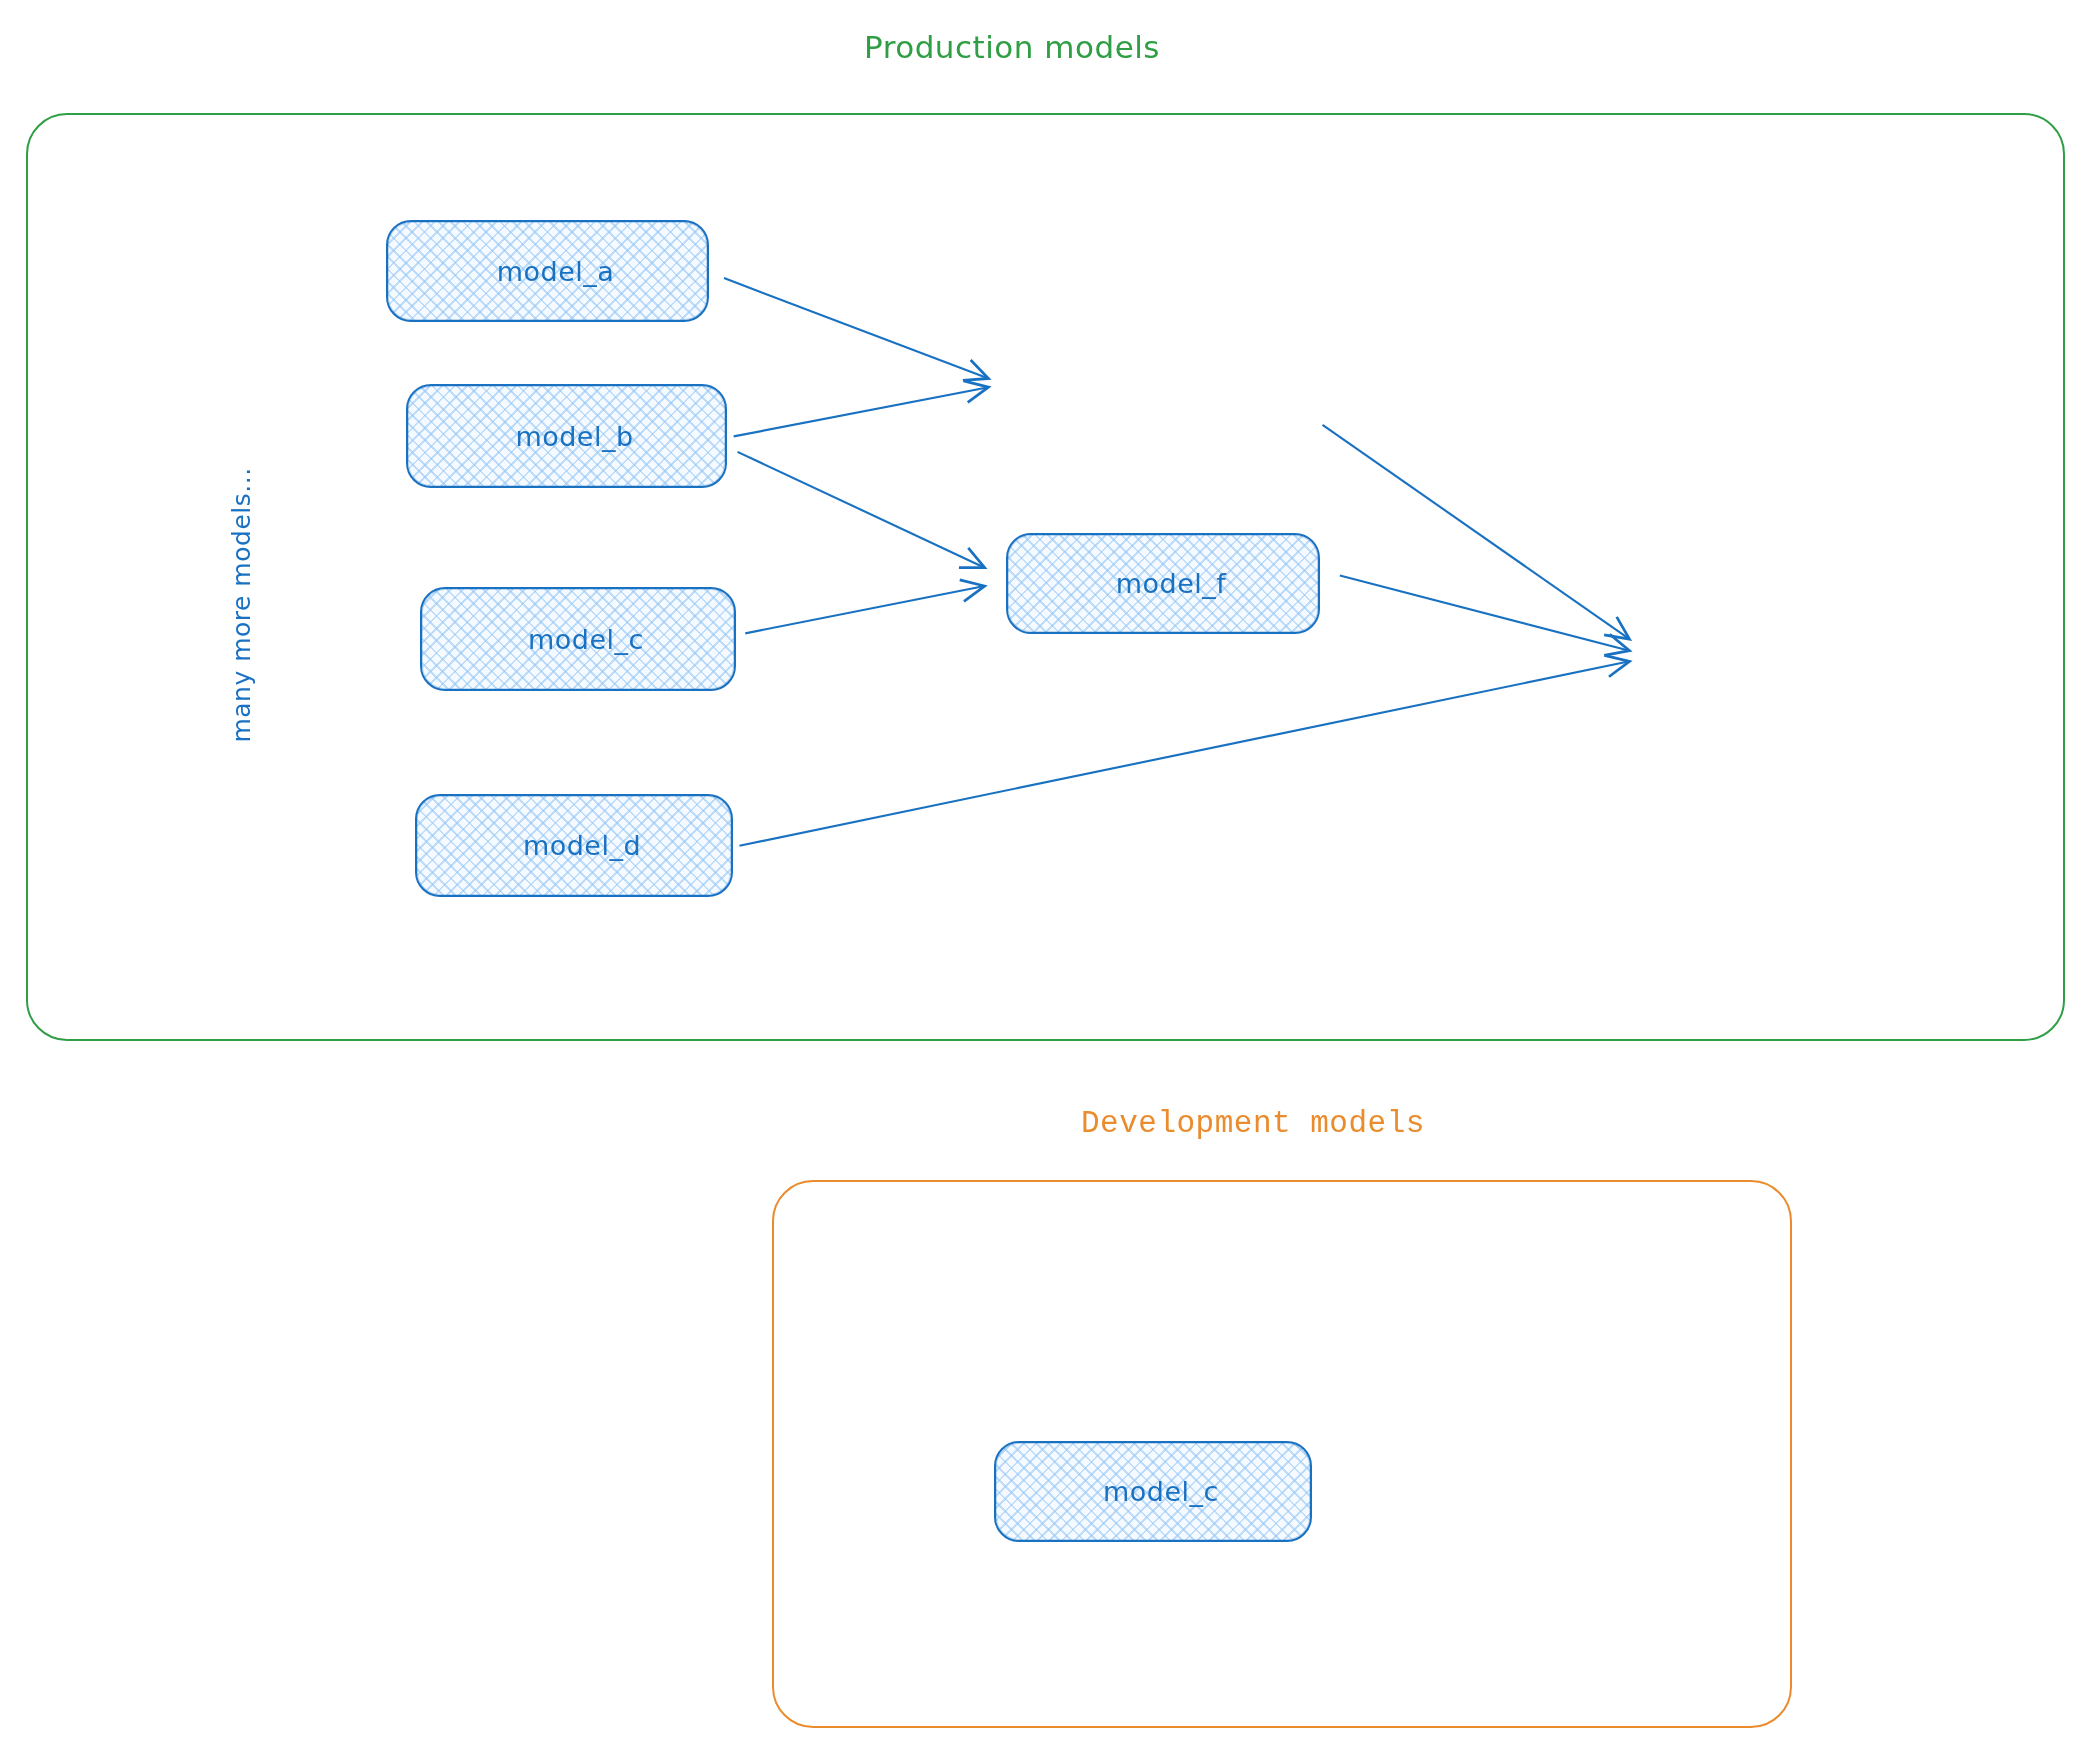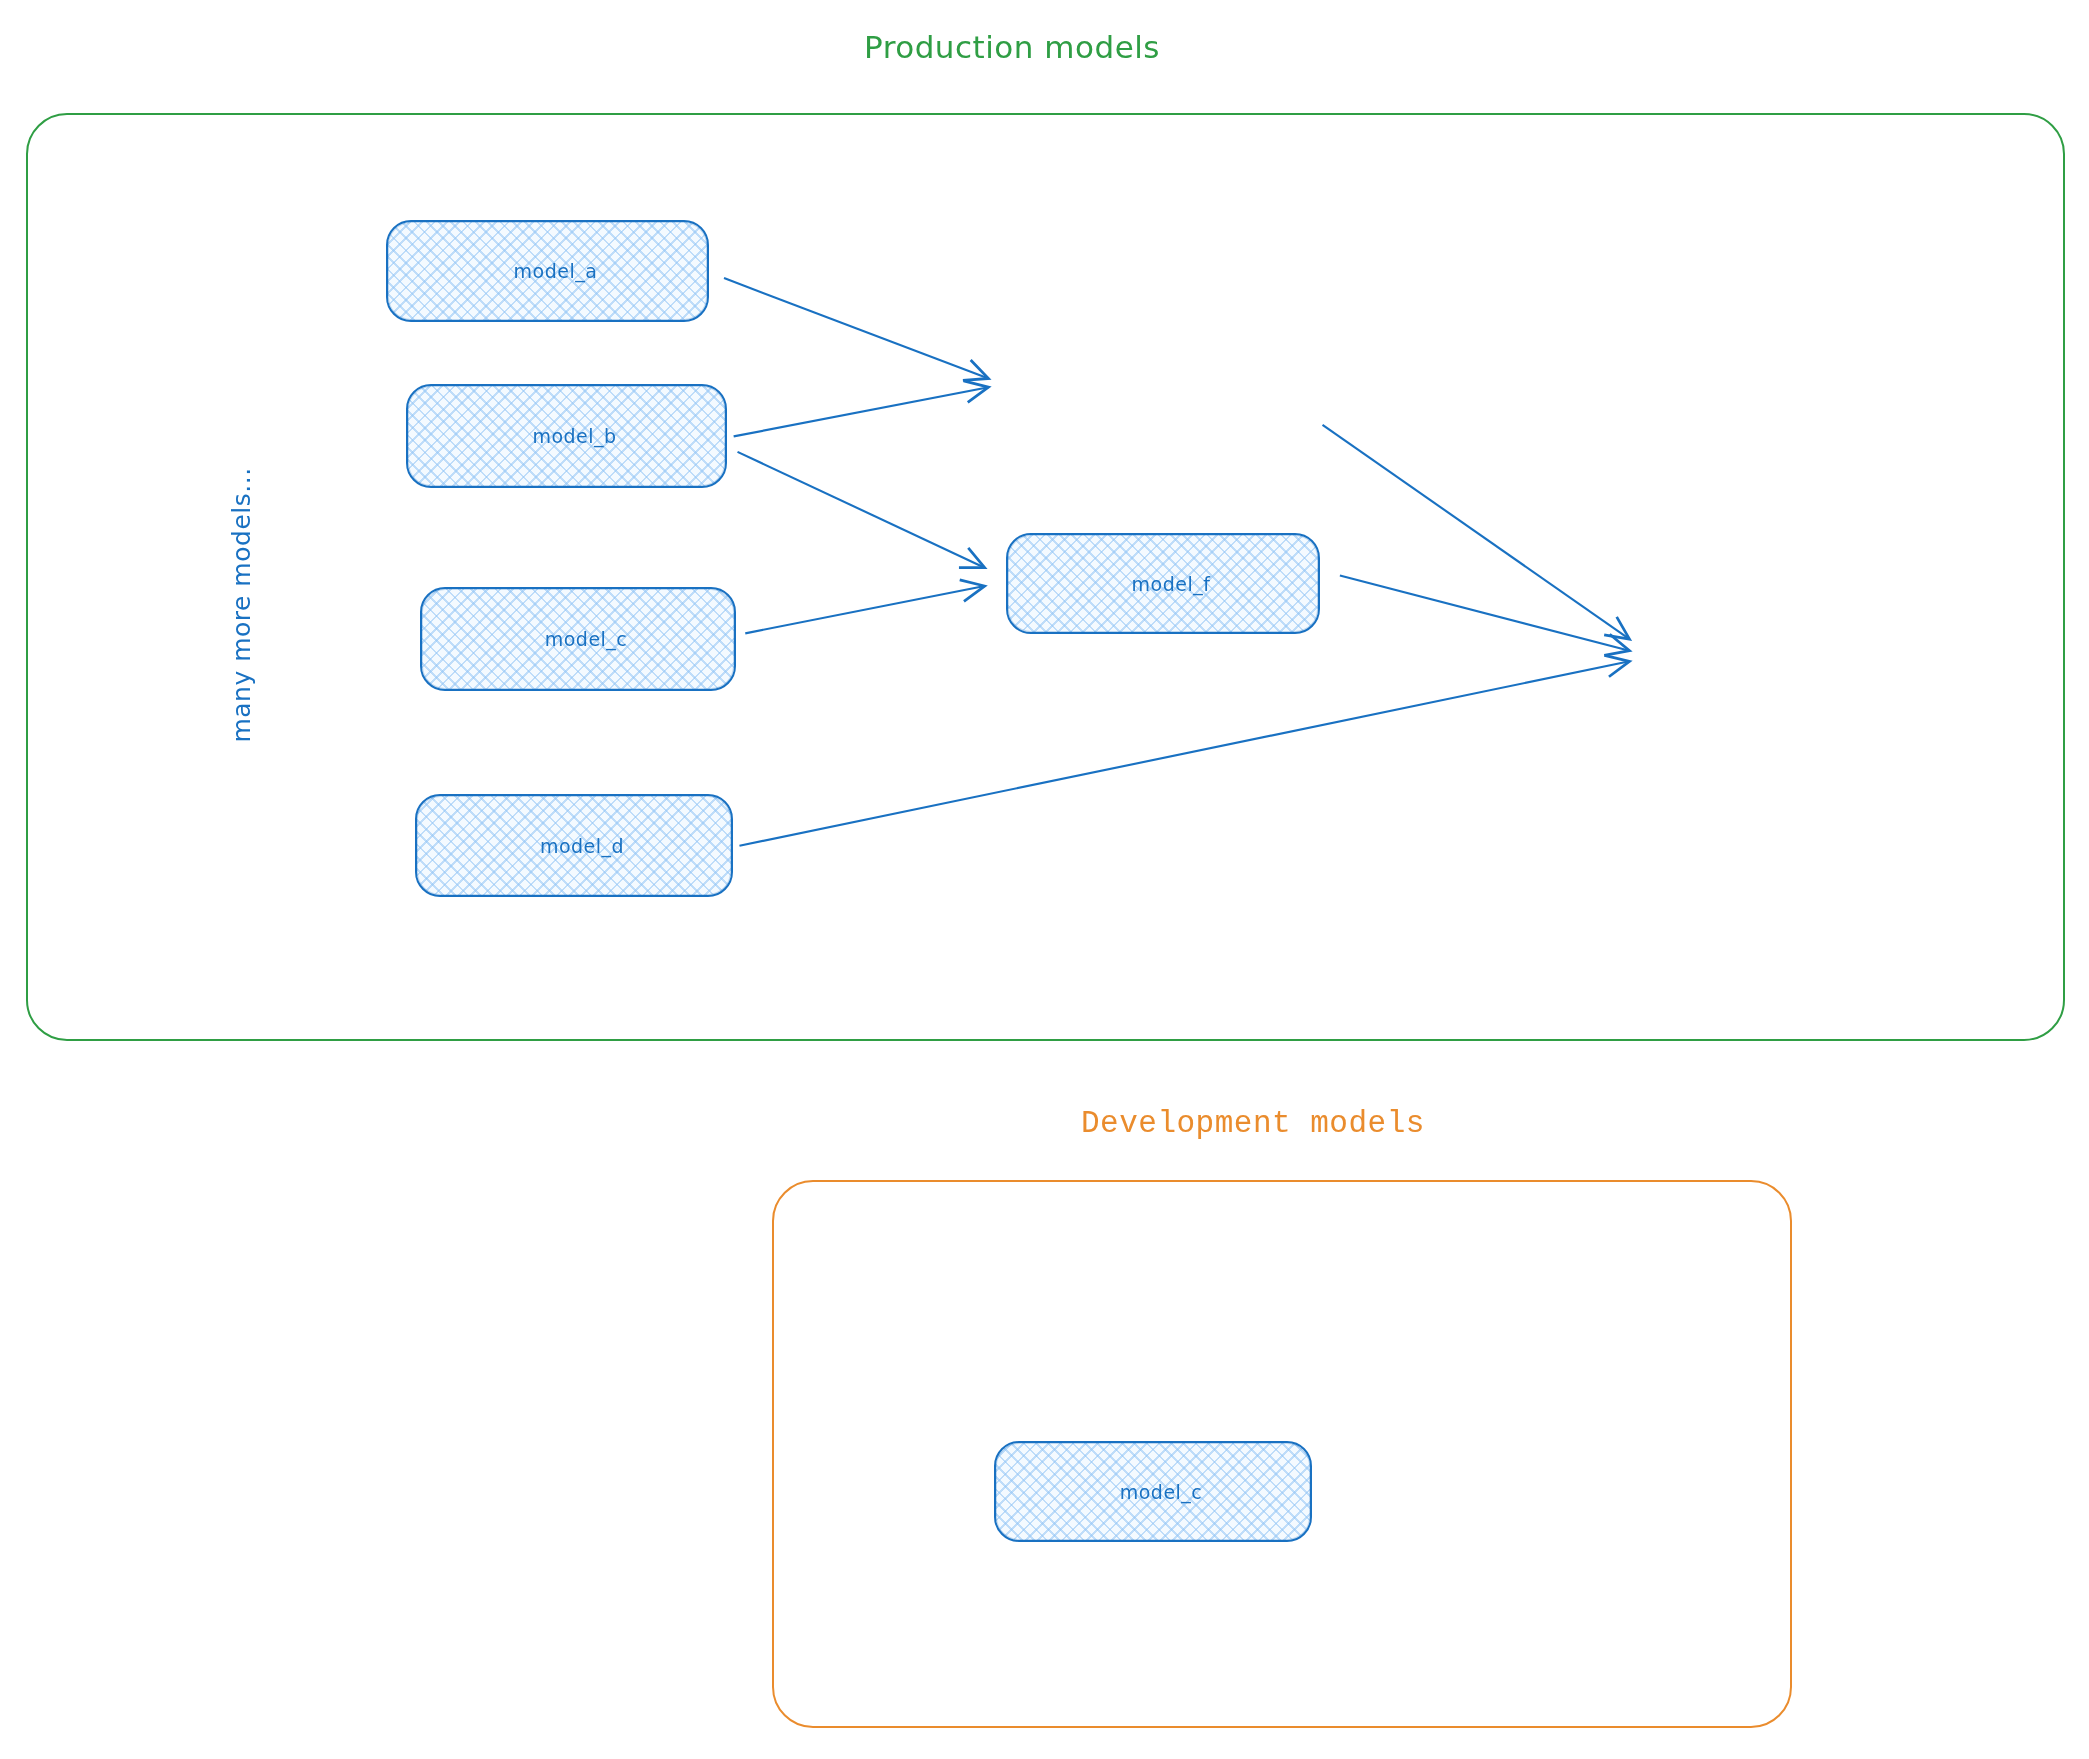"model_a" .node-label { font-size: 19px -> 27px }
